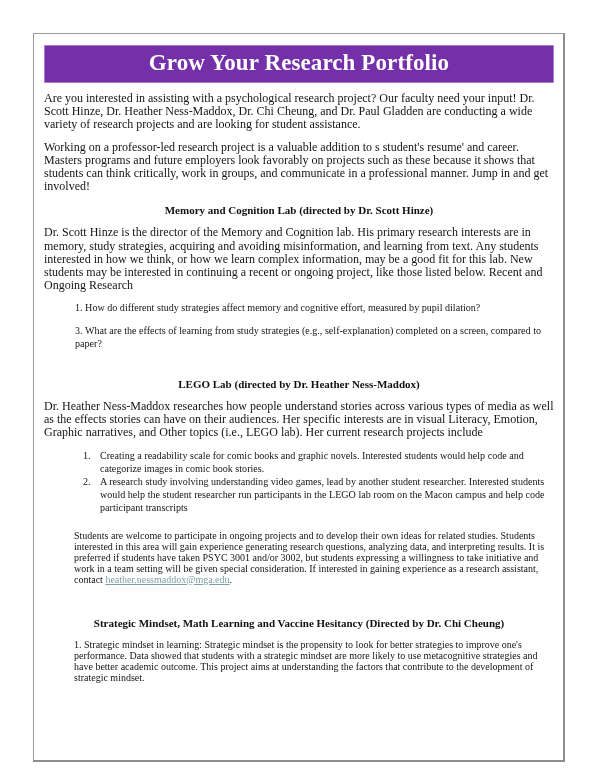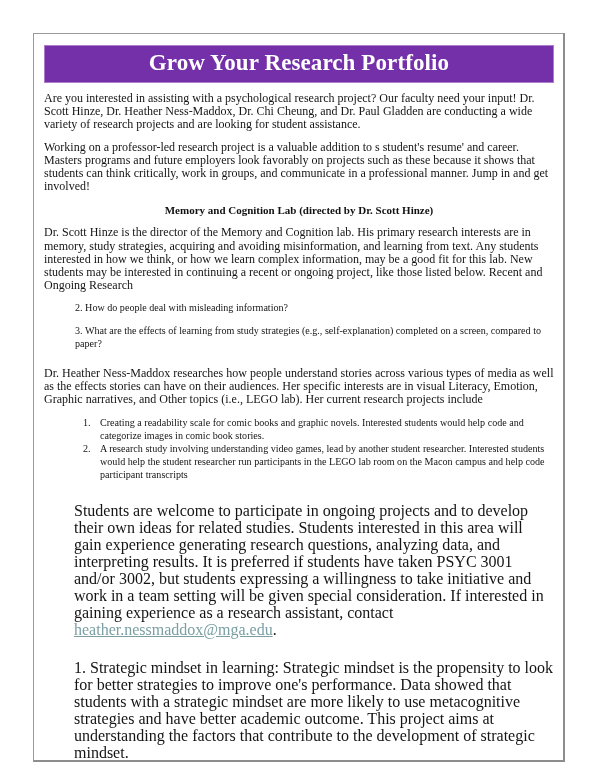"1. How do different study" div.numbered-para { html: none -> <div>1. How do different study strategies affect memory and cognitive effort, measured by pupil dilation?</div> }
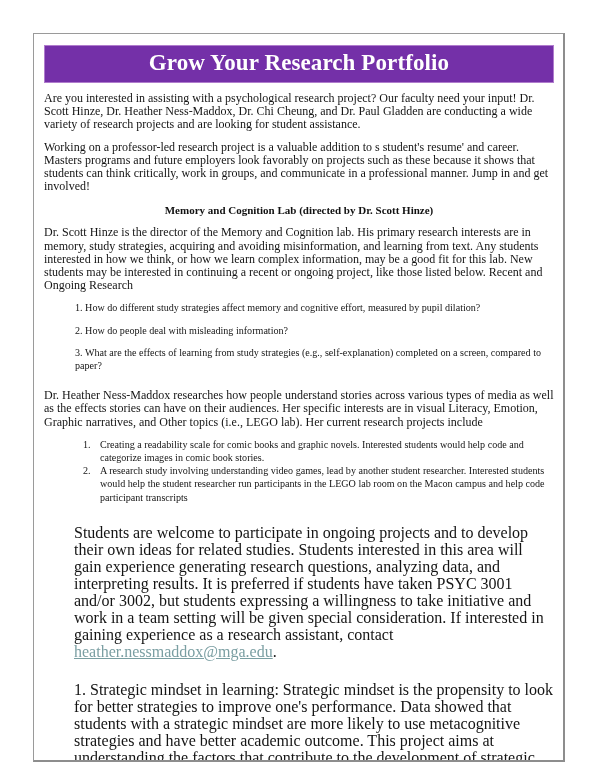"2. How do people deal" div.numbered-para { html: <div>2. How do people deal with misleading information?</div> -> none }
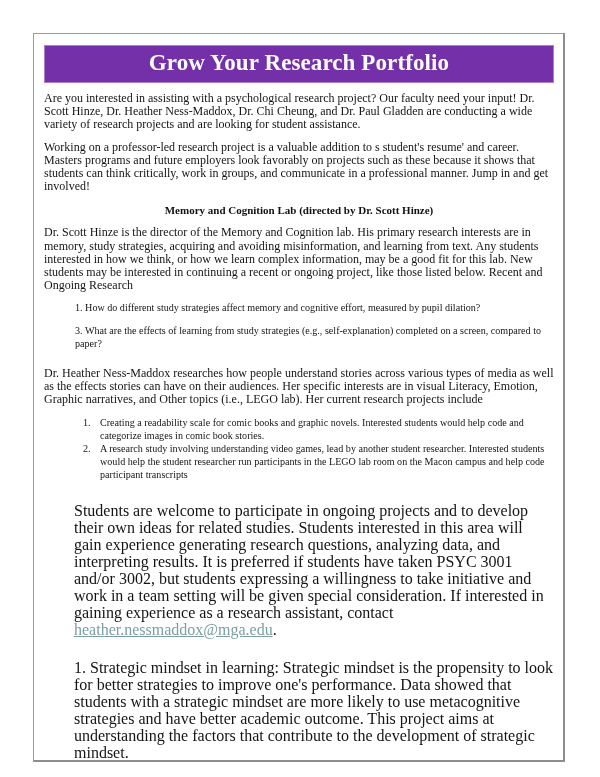"LEGO Lab (directed by Dr." h2.section-heading { html: none -> <h2>LEGO Lab (directed by Dr. Heather Ness-Maddox)</h2> }
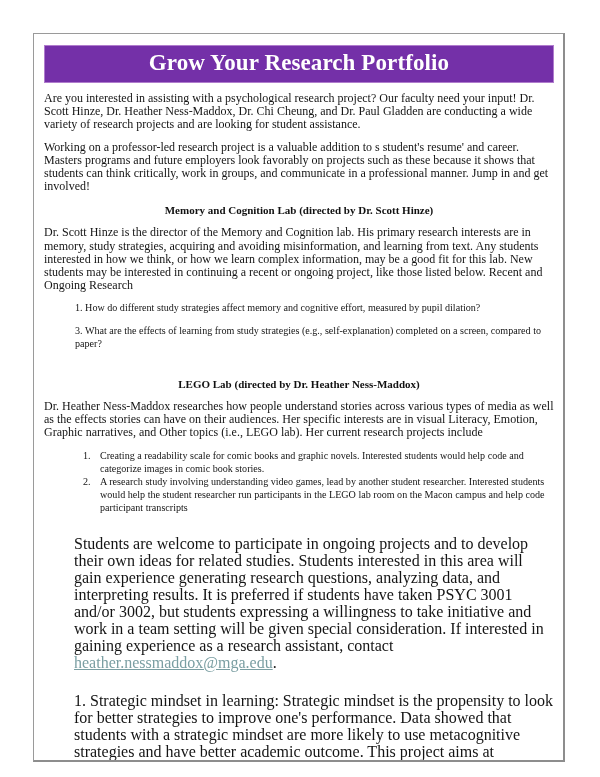"Creating a readability scale for" ol.deco-list { margin: 0 0 17px 0 -> 0 0 4px 0 }
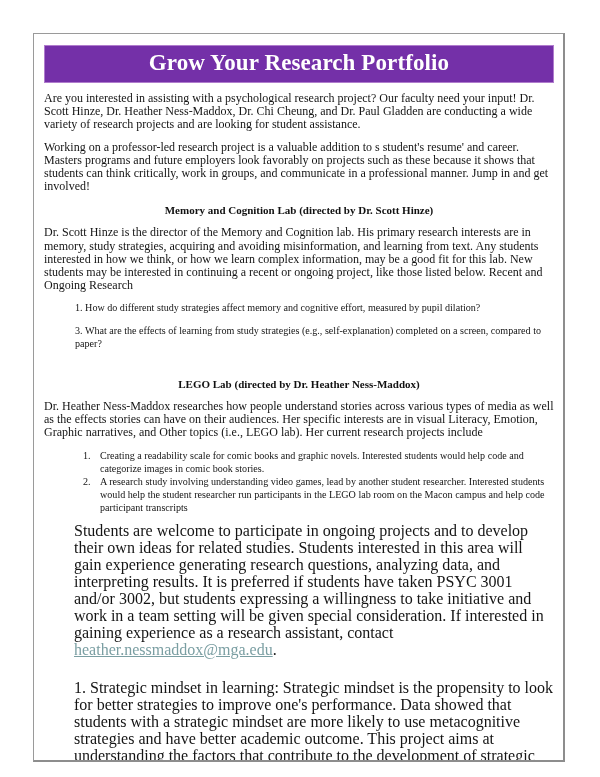"Students are welcome to participate" .indent-para { font-size: 16px -> 10px; line-height: 17px -> 11px; margin: 0 0 9px 0 -> 8px 0 9px 0 }
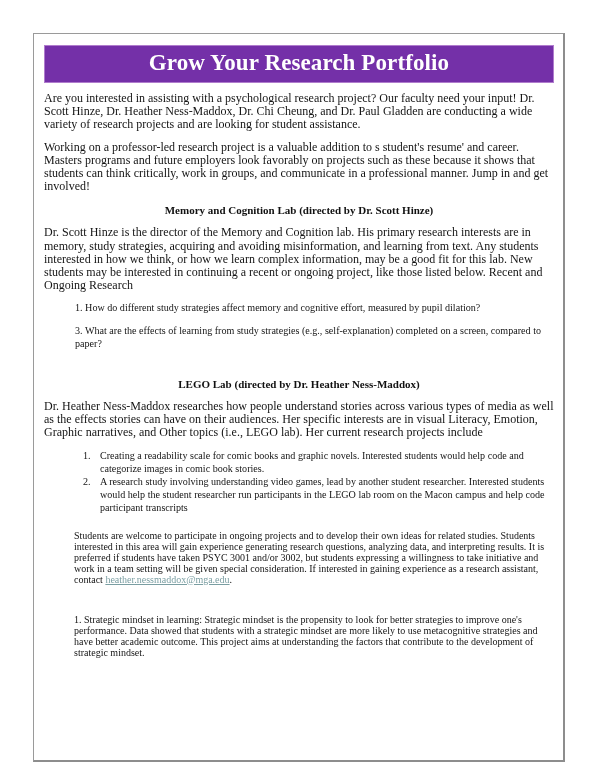"Strategic Mindset, Math Learning and" h2.section-heading { html: none -> <h2>Strategic Mindset, Math Learning and Vaccine Hesitancy (Directed by Dr. Chi Cheung)</h2> }
